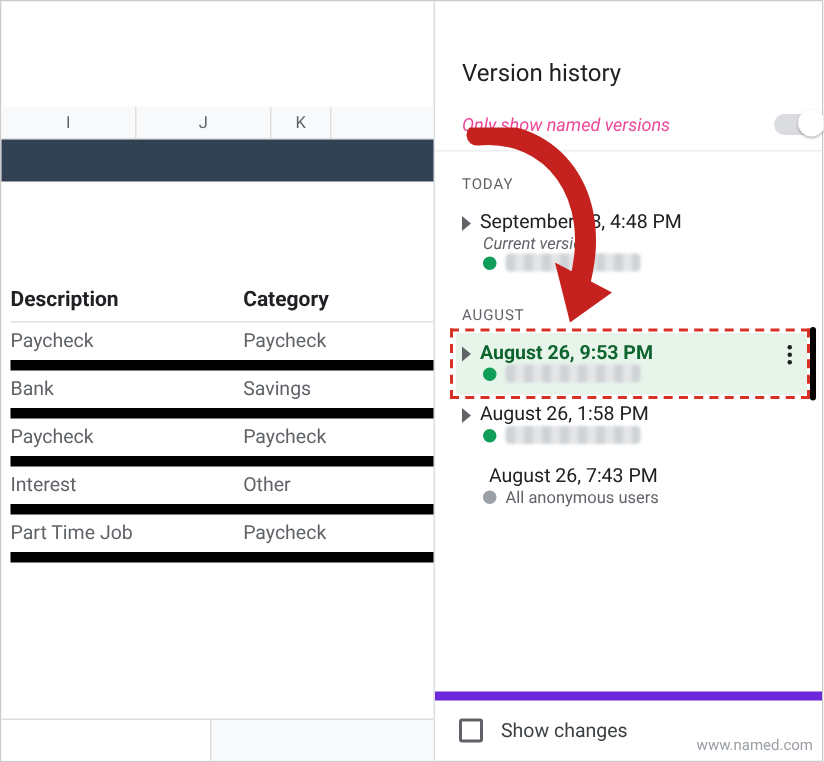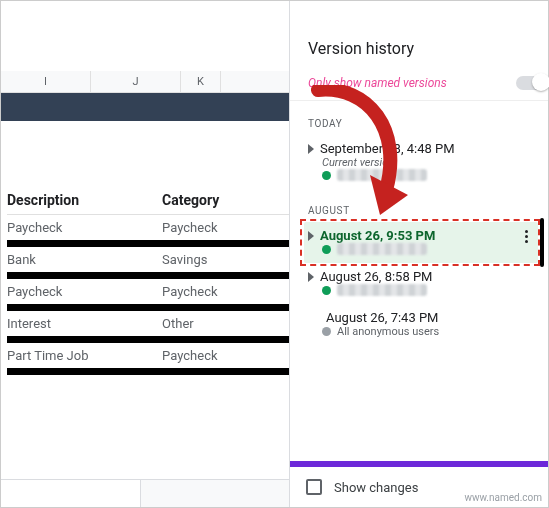"August 26, 8:58 PM" span { text: 8:58 -> 1:58 }
